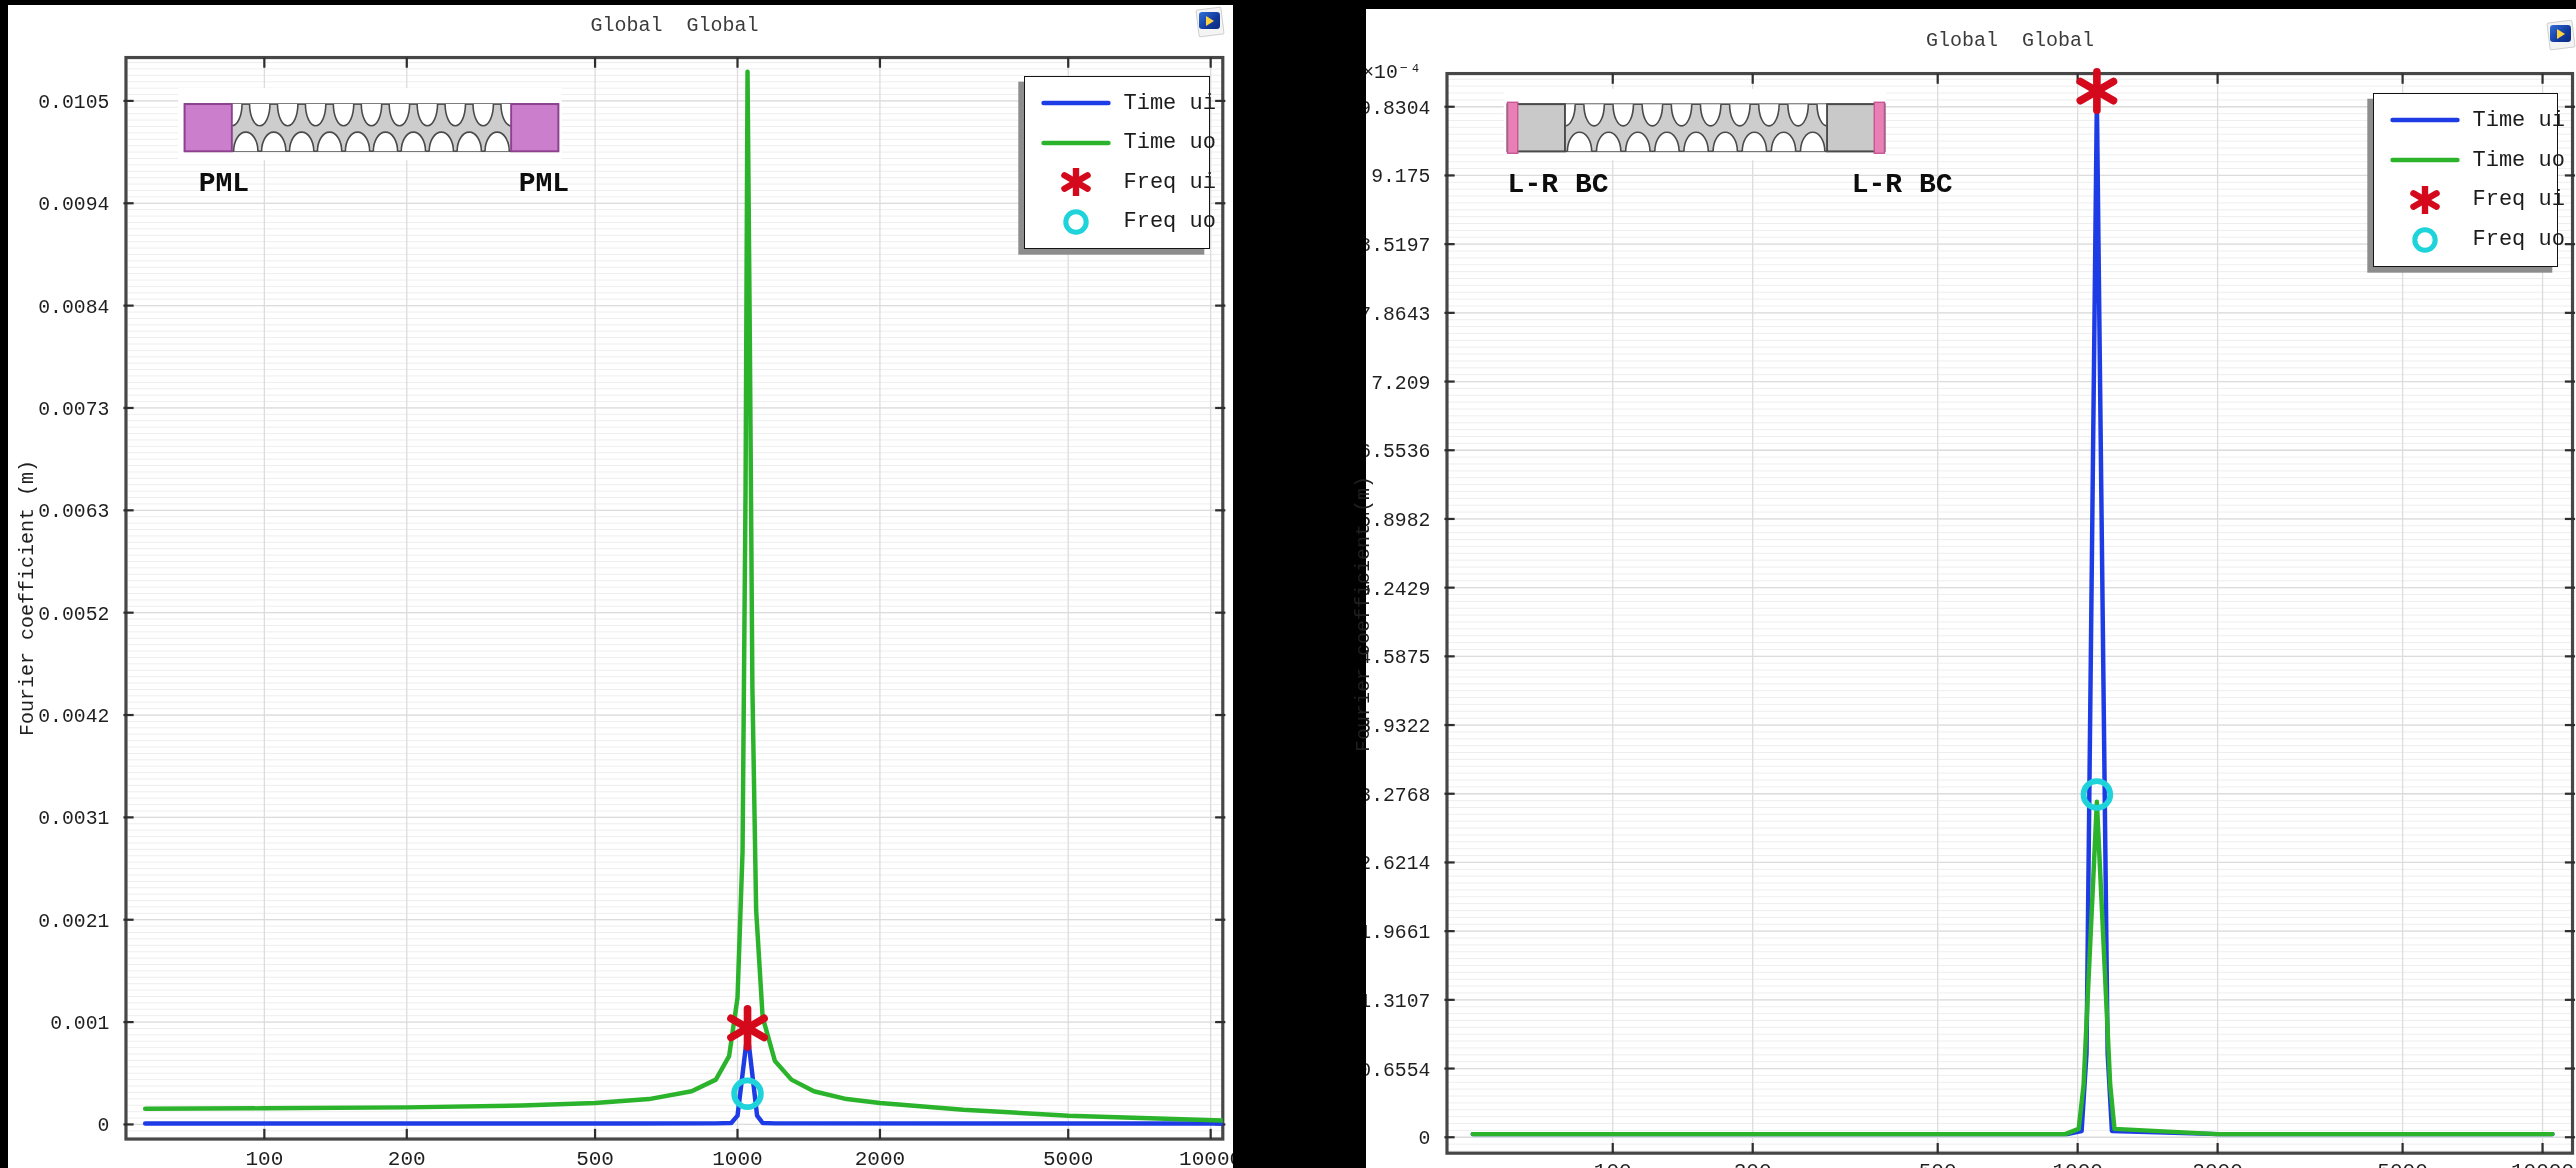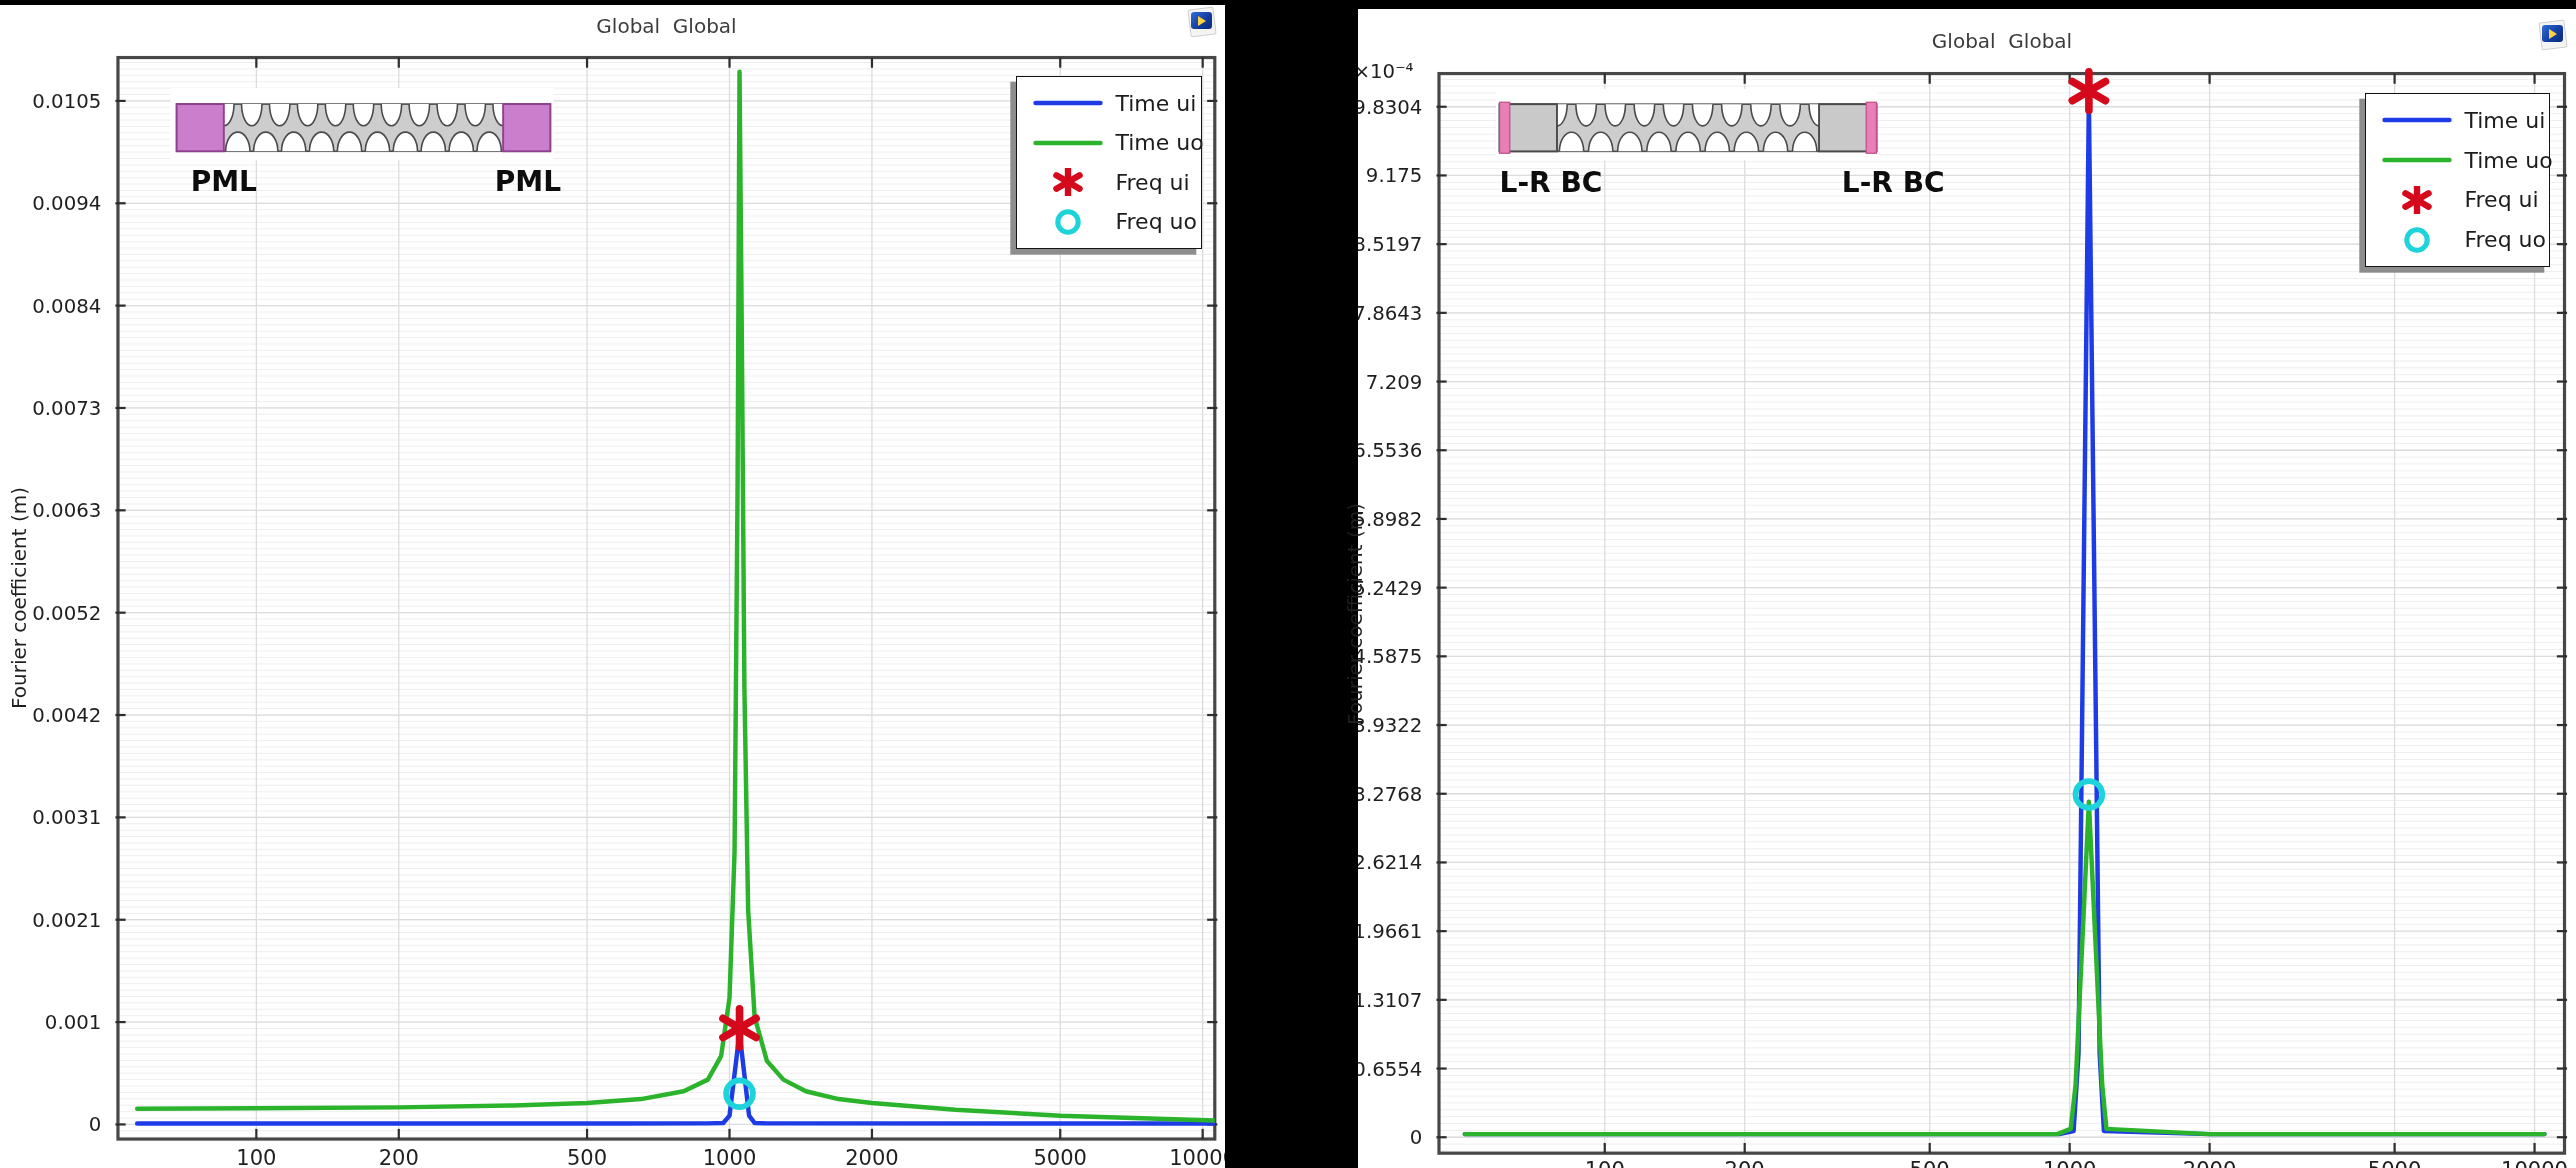"Global Global" .page { font-family: none -> Liberation Mono, monospace; left: 0 -> 8px }
